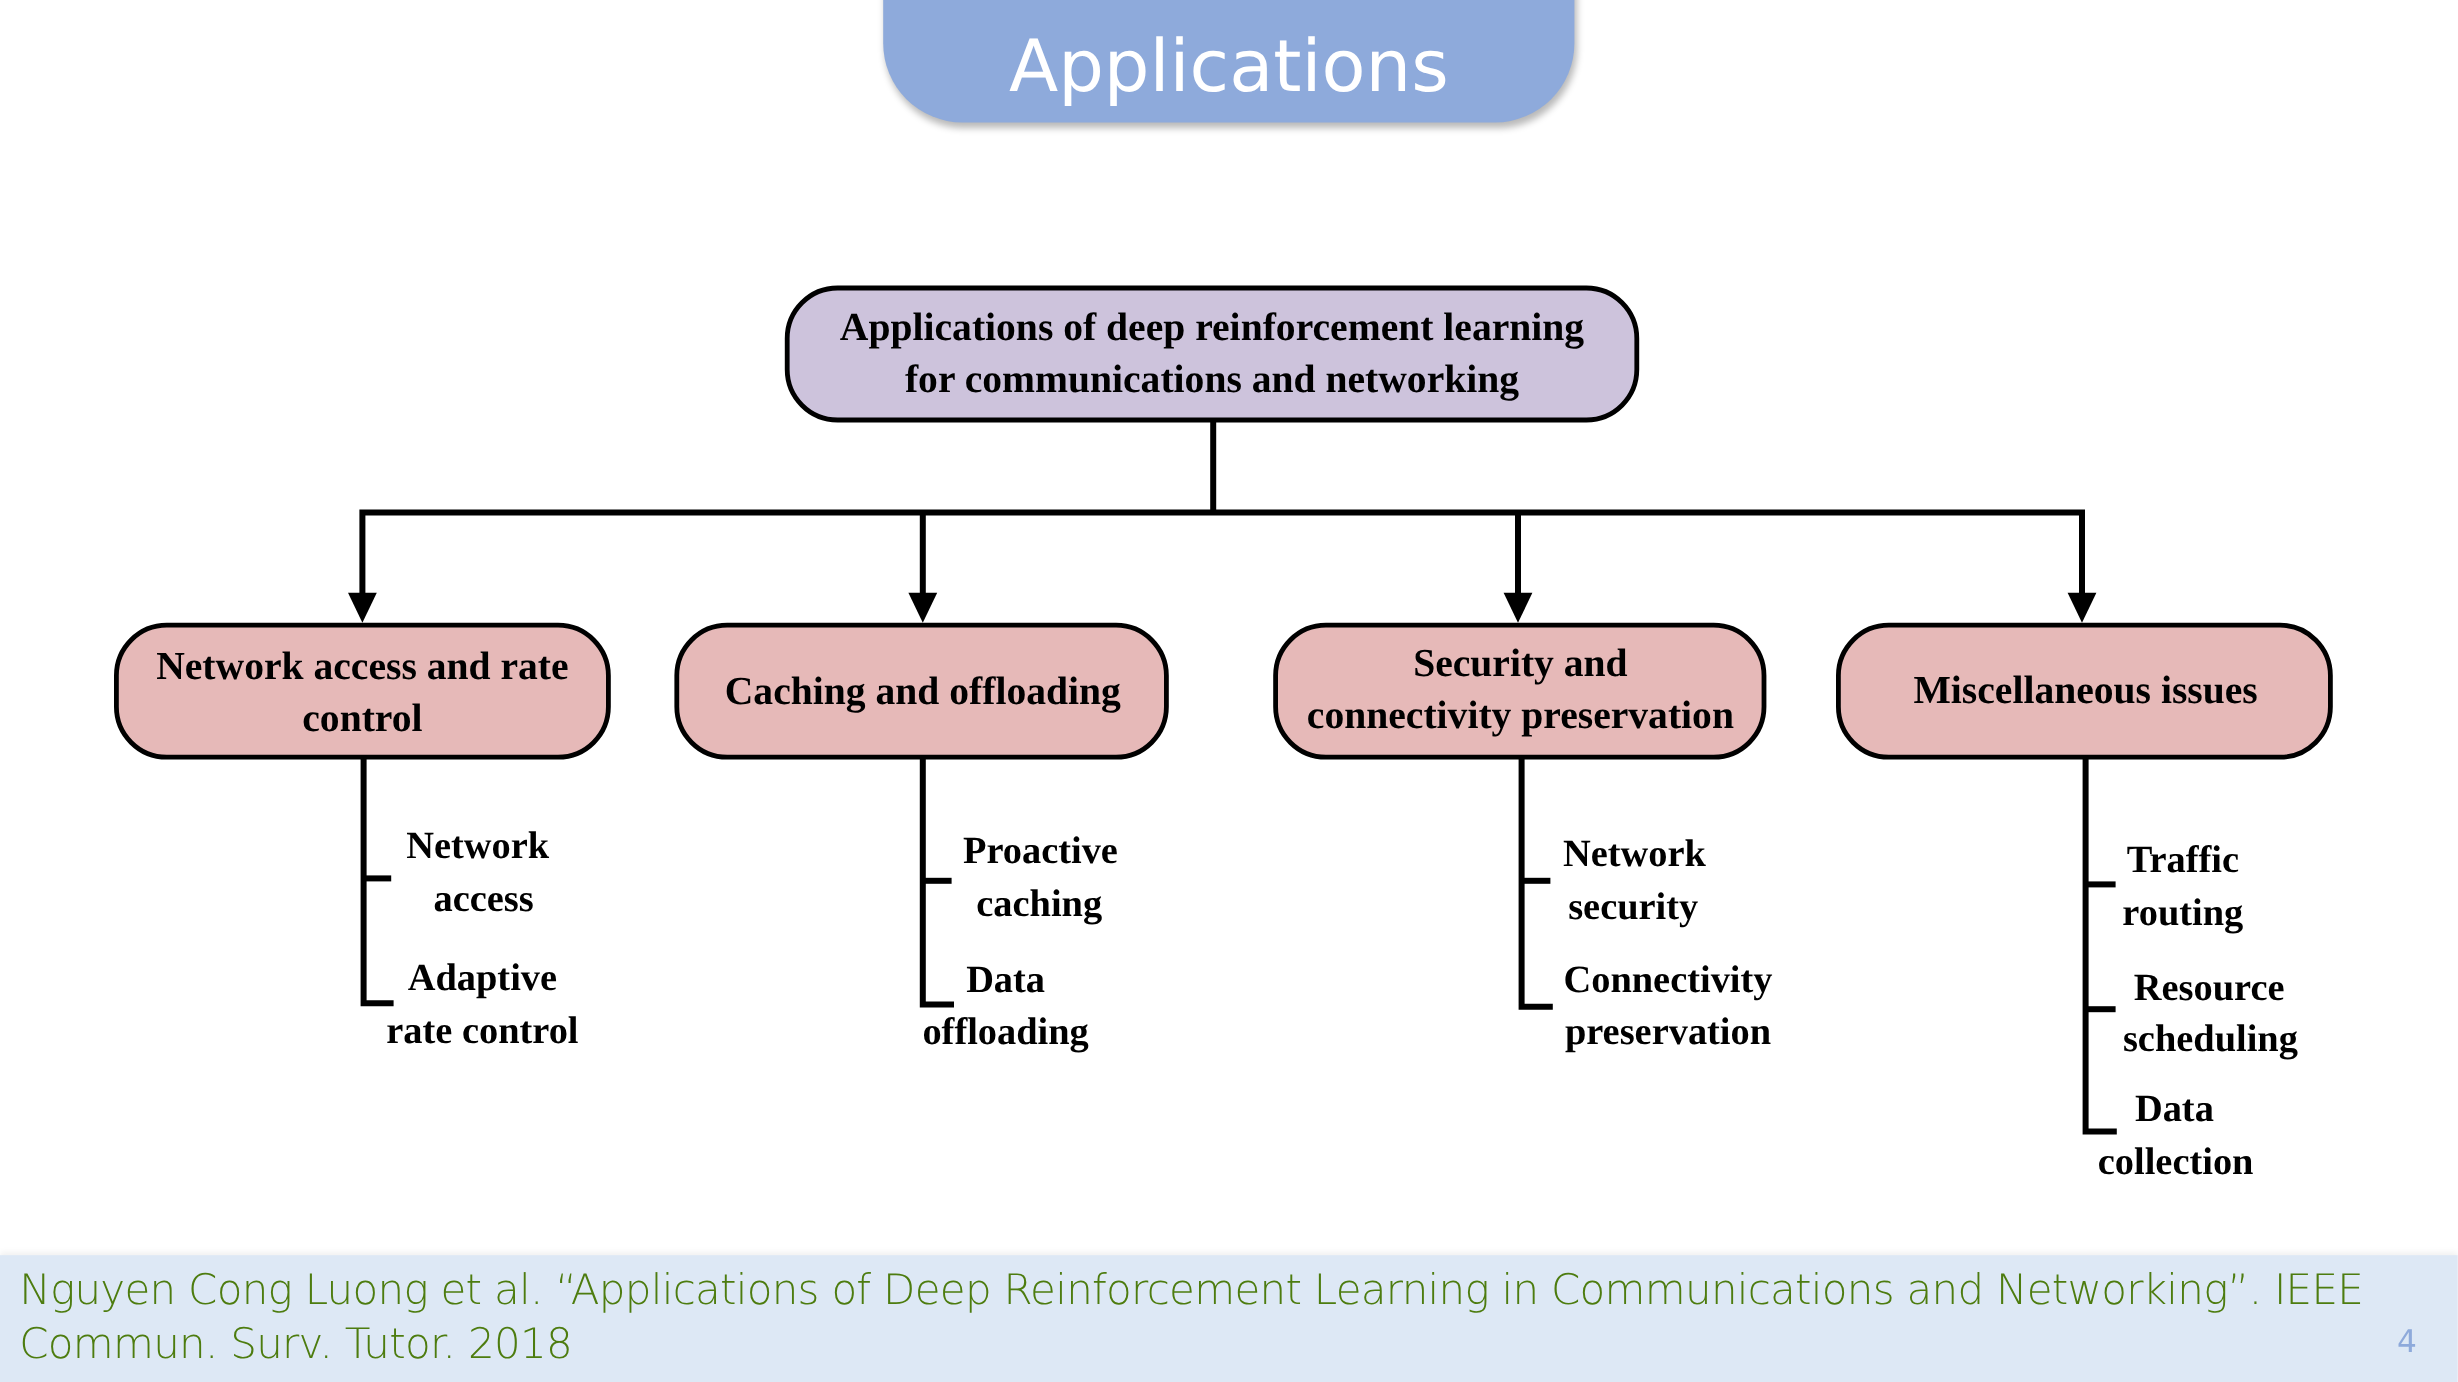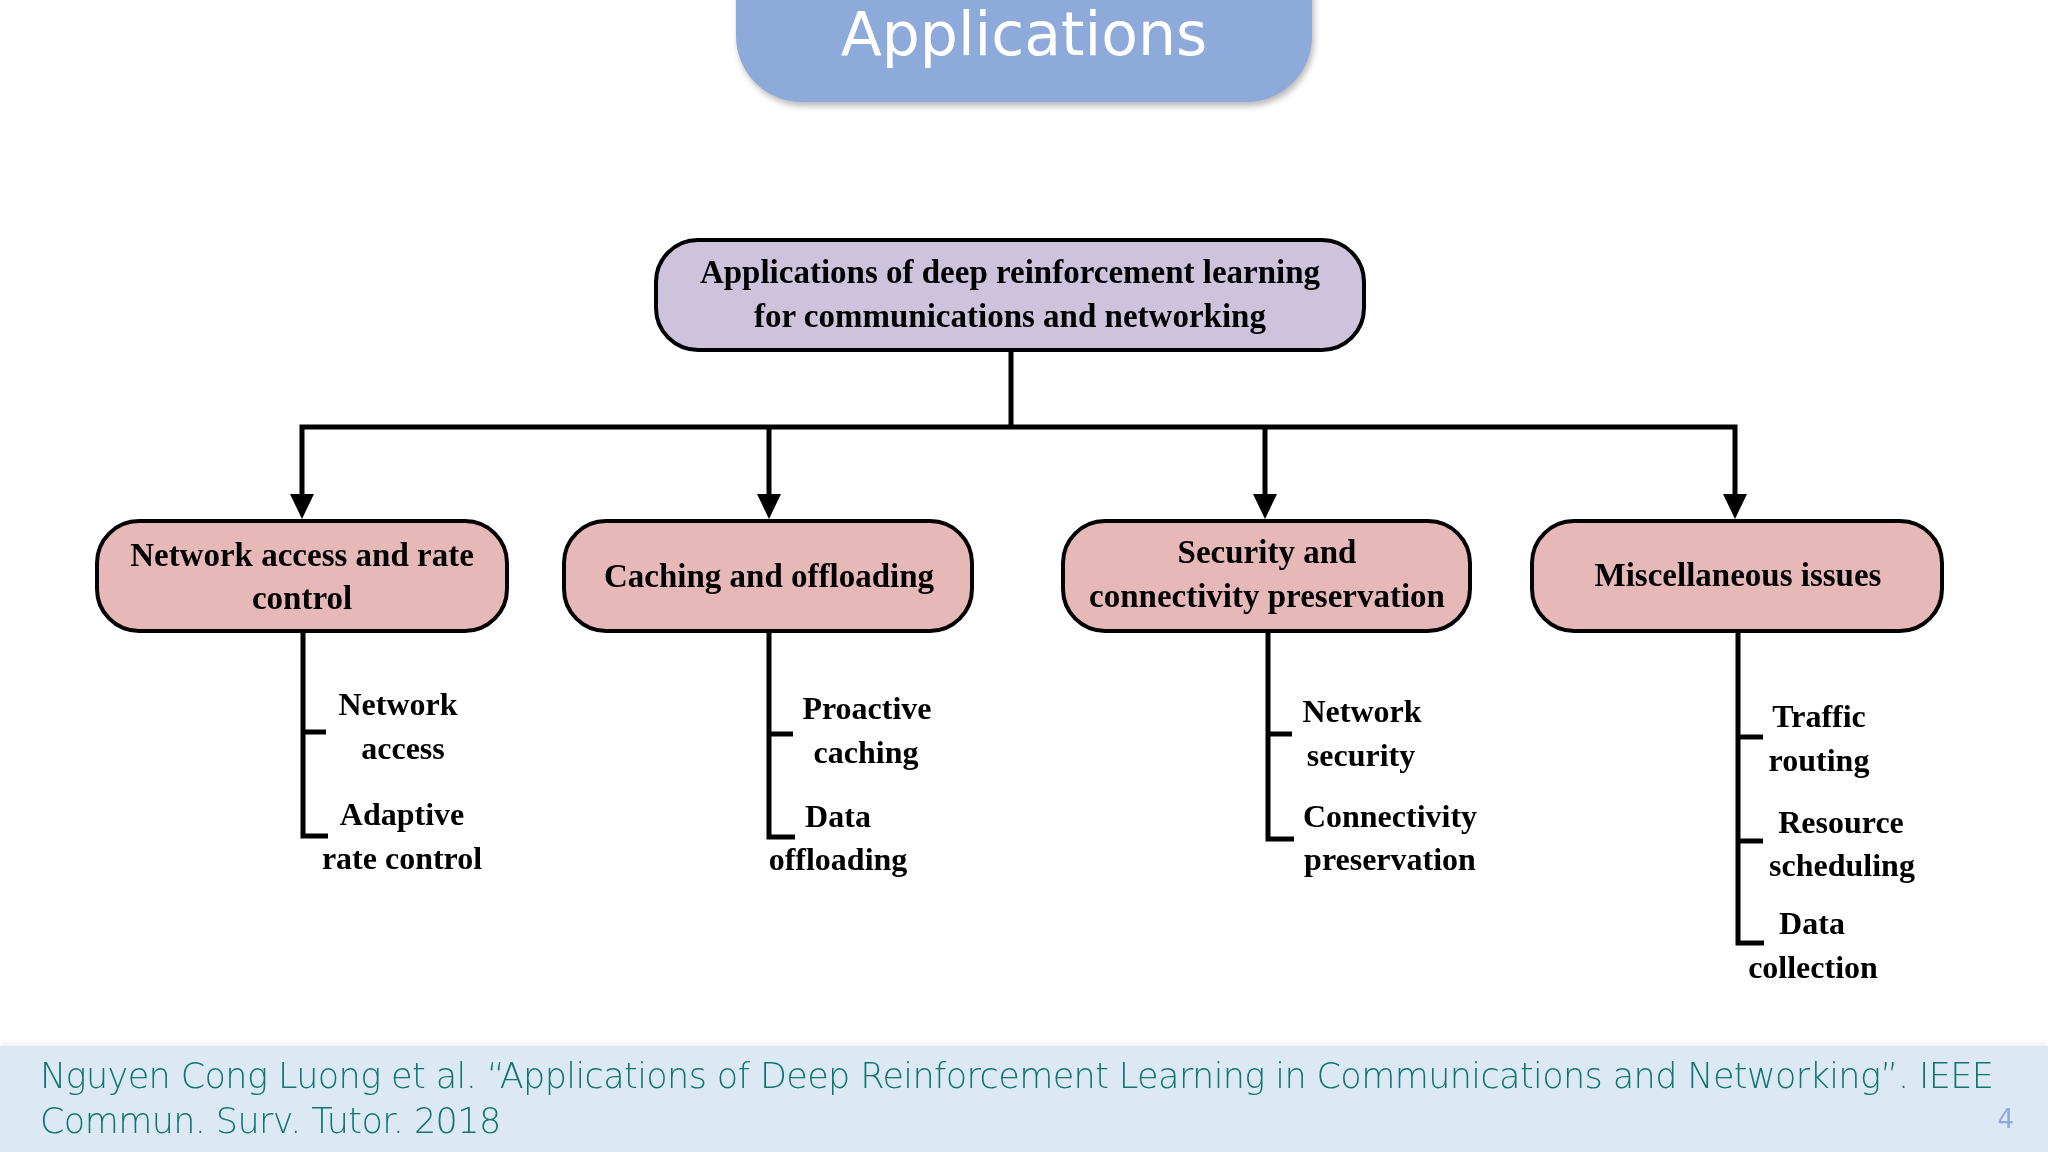"Applications" .title-pill span { margin-bottom: 38px -> 16px }
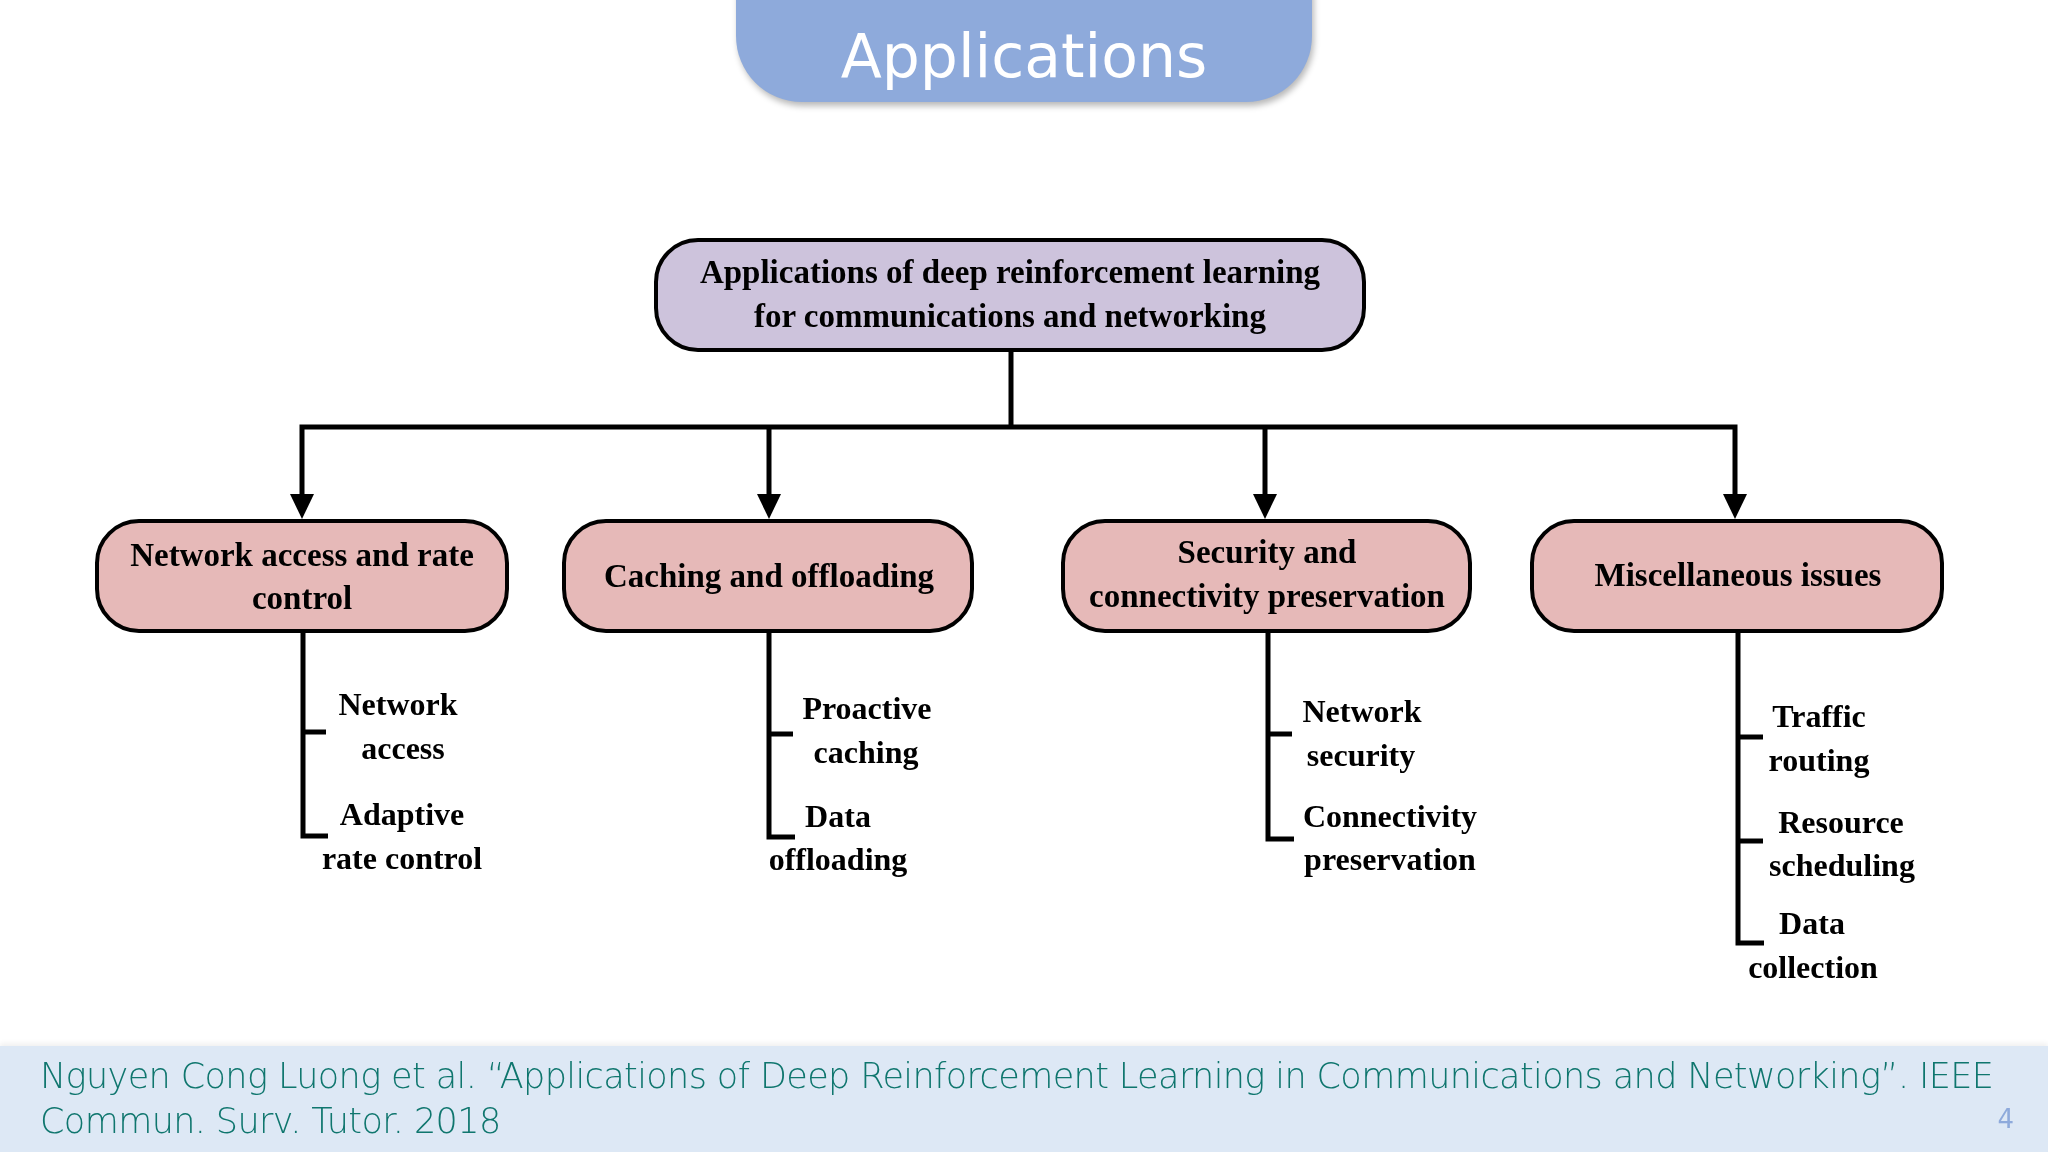"Nguyen Cong Luong et al." .footer .cite { color: #0f766e -> #4d7c0f; margin-left: 24px -> none }
